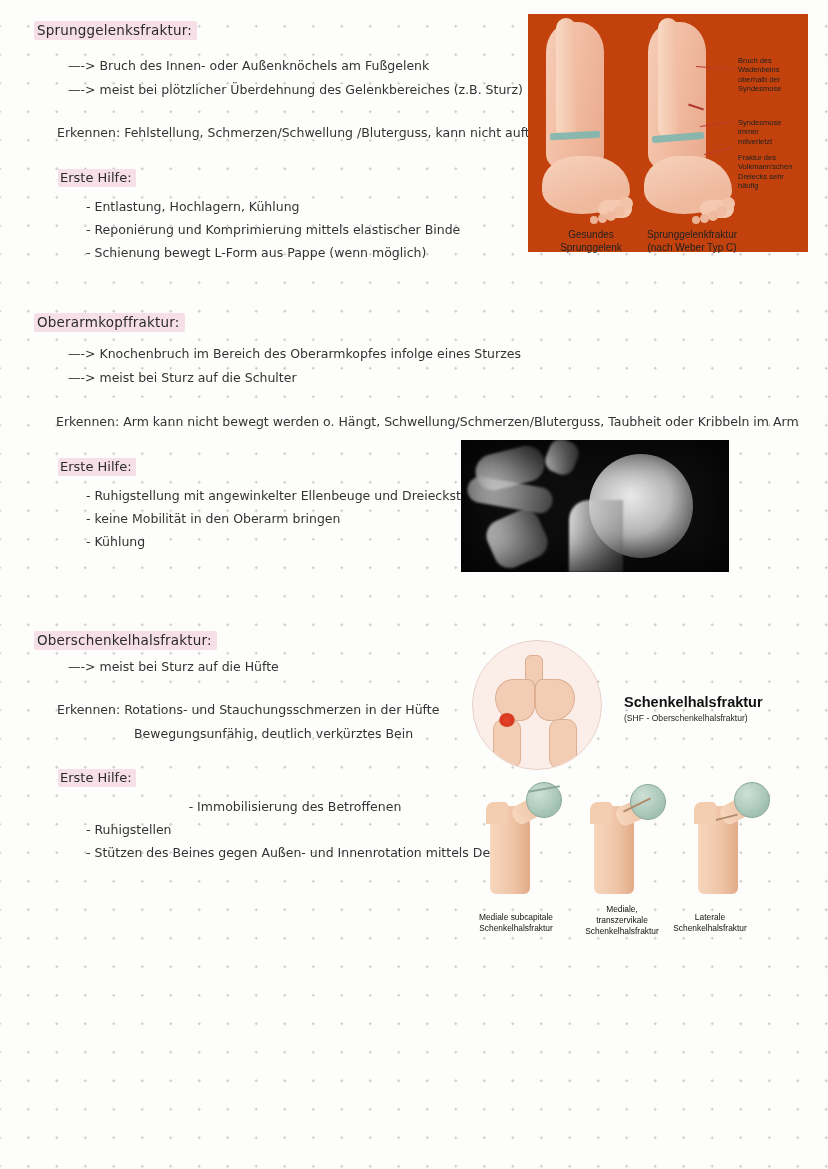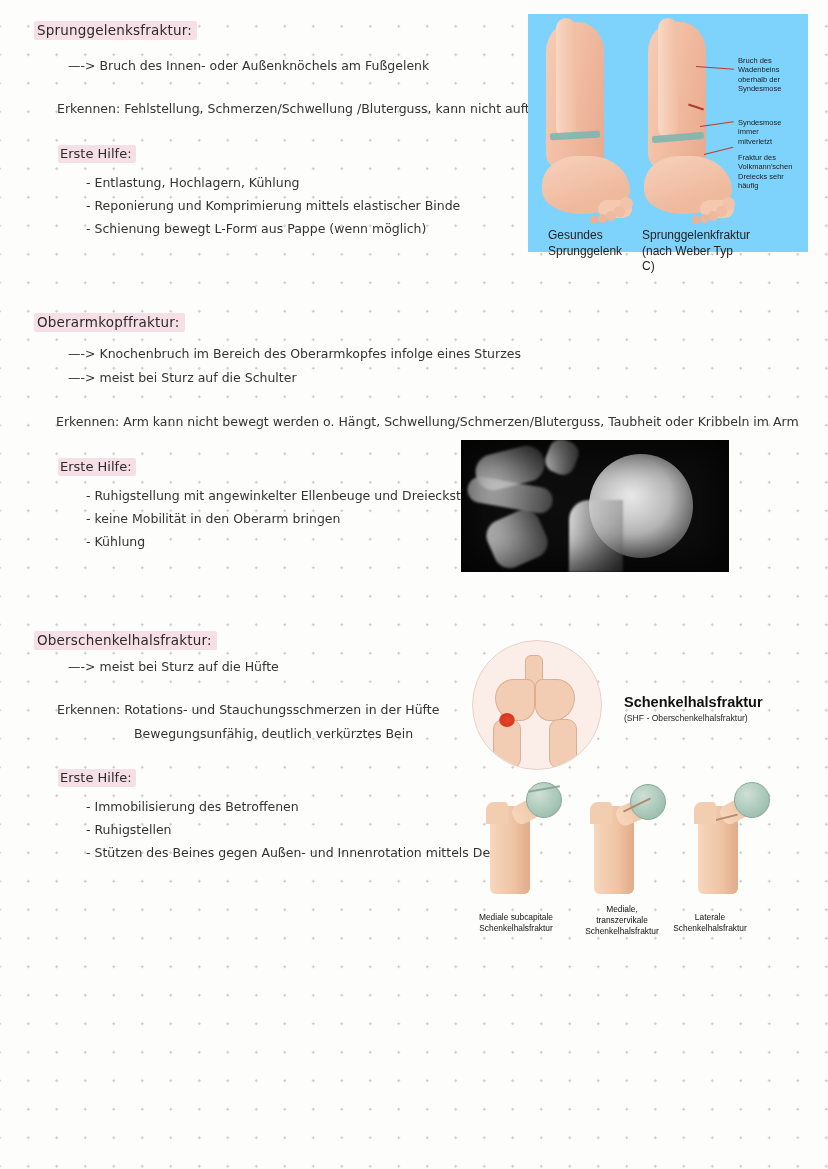"Bruch des" .ankle-fig { background: #7dd3fc -> #c2410c }
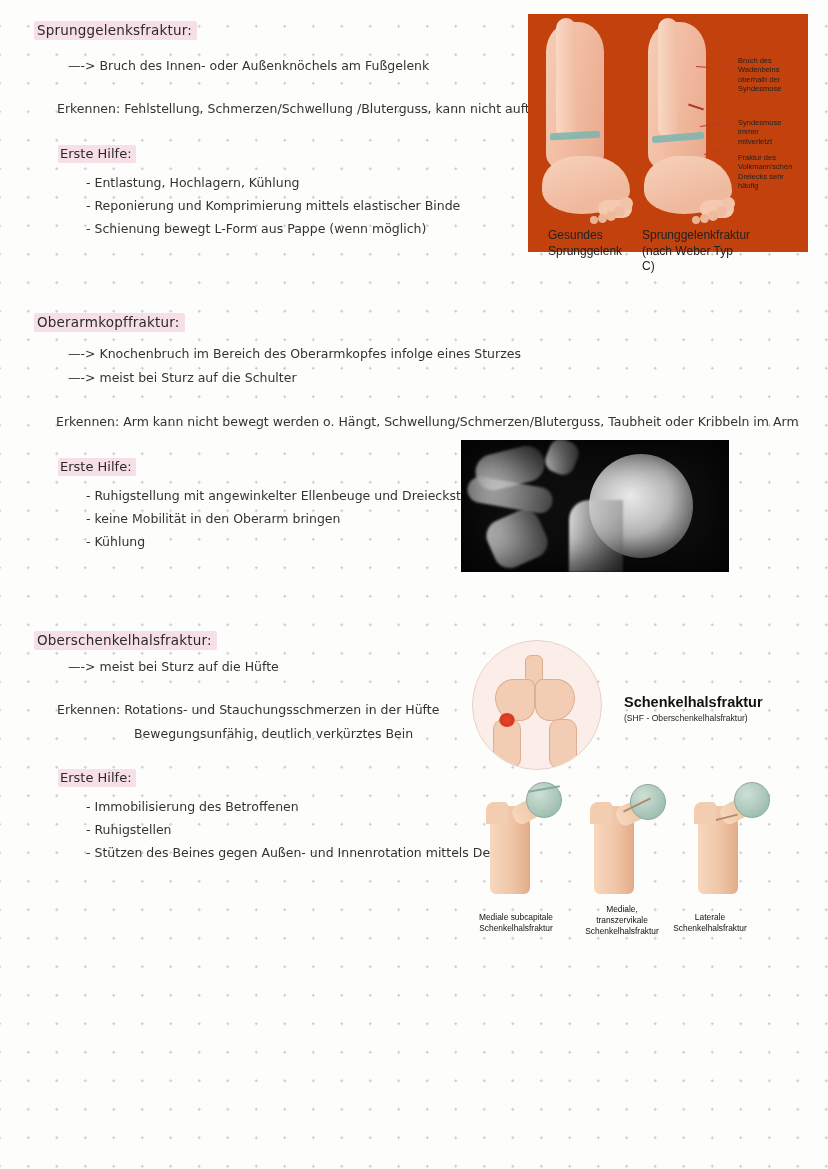"—-> meist bei plötzlicher Überdehnung" div.arrow-line { html: none -> <div>—-&gt; meist bei plötzlicher Überdehnung des Gelenkbereiches (z.B. Sturz)</div> }
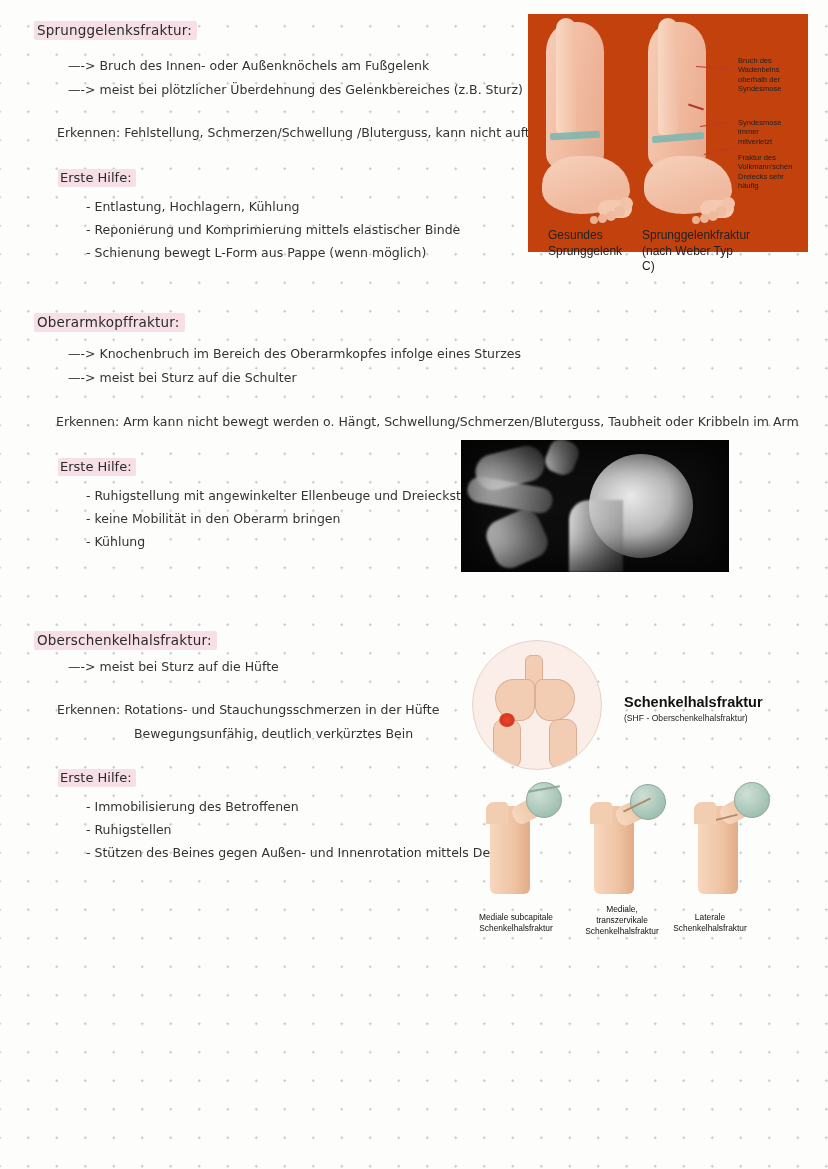"Gesundes" .ankle-caption { font-size: 12px -> 10px; text-align: left -> center }
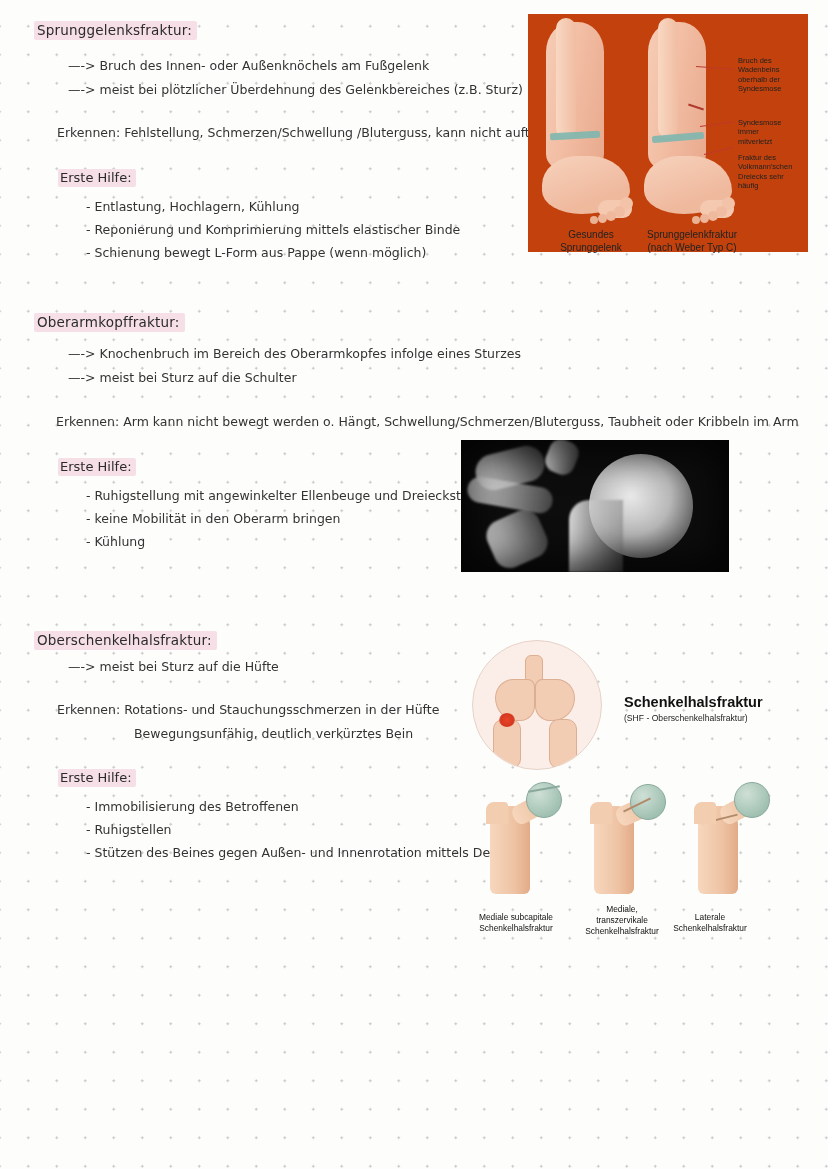"- Immobilisierung des Betroffenen" div.dash-line { text-align: none -> center }
